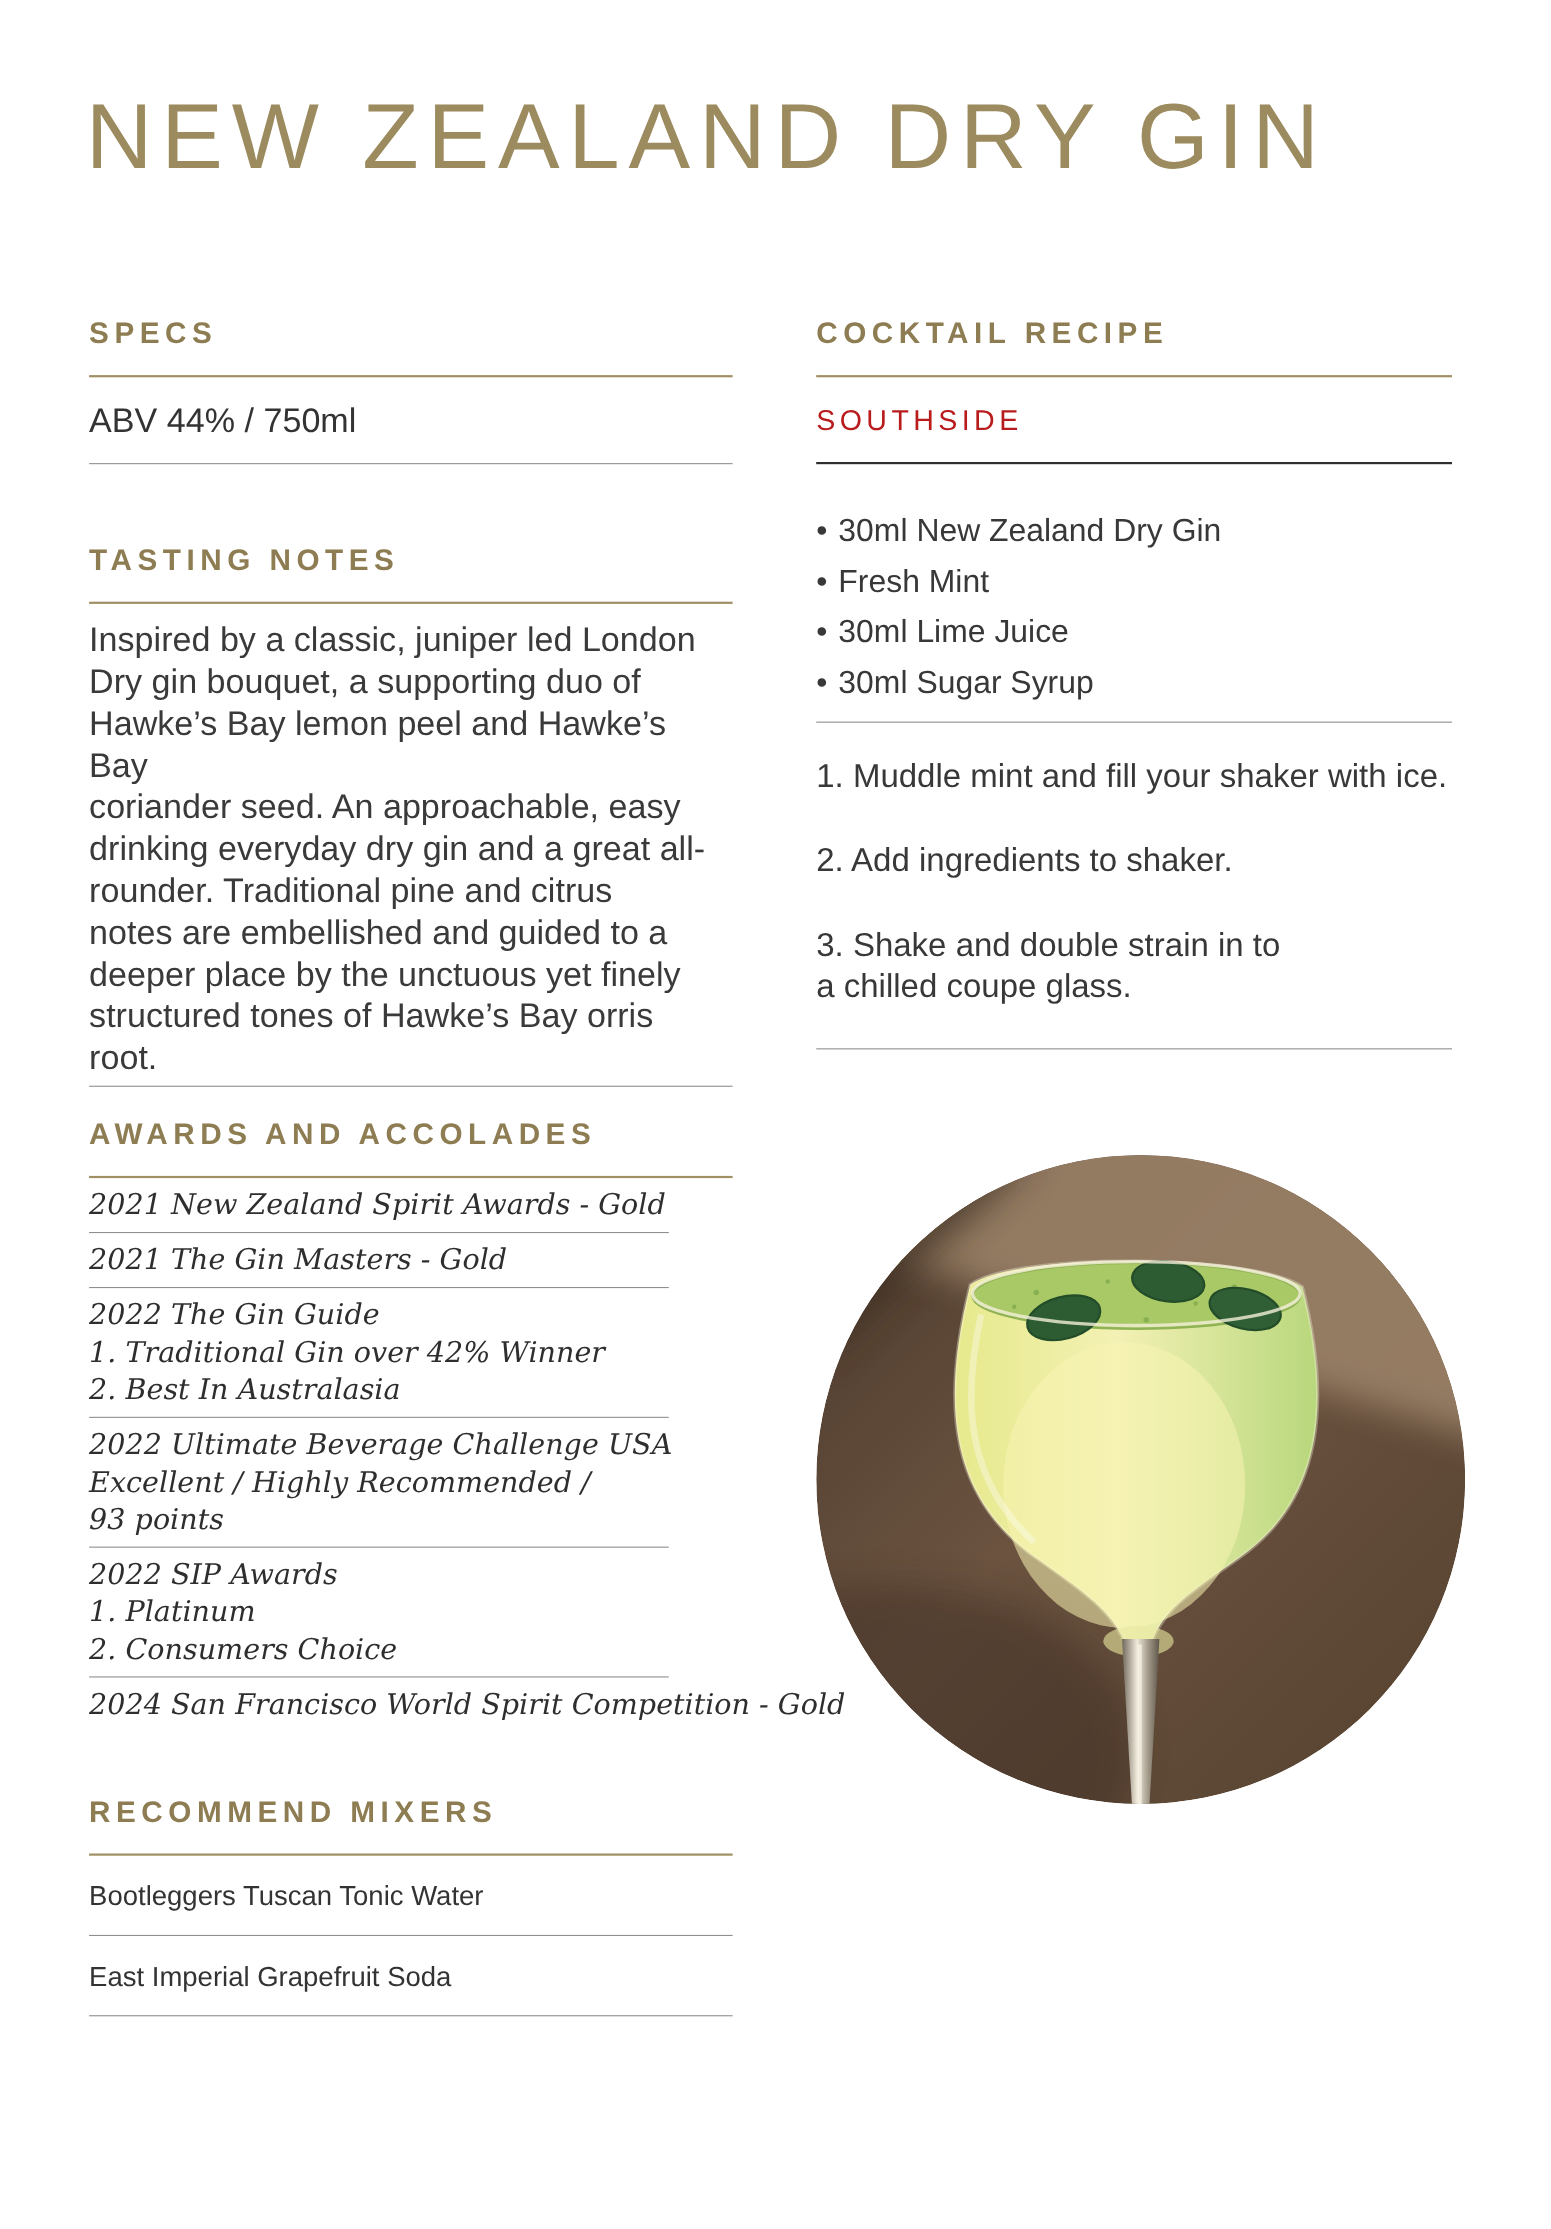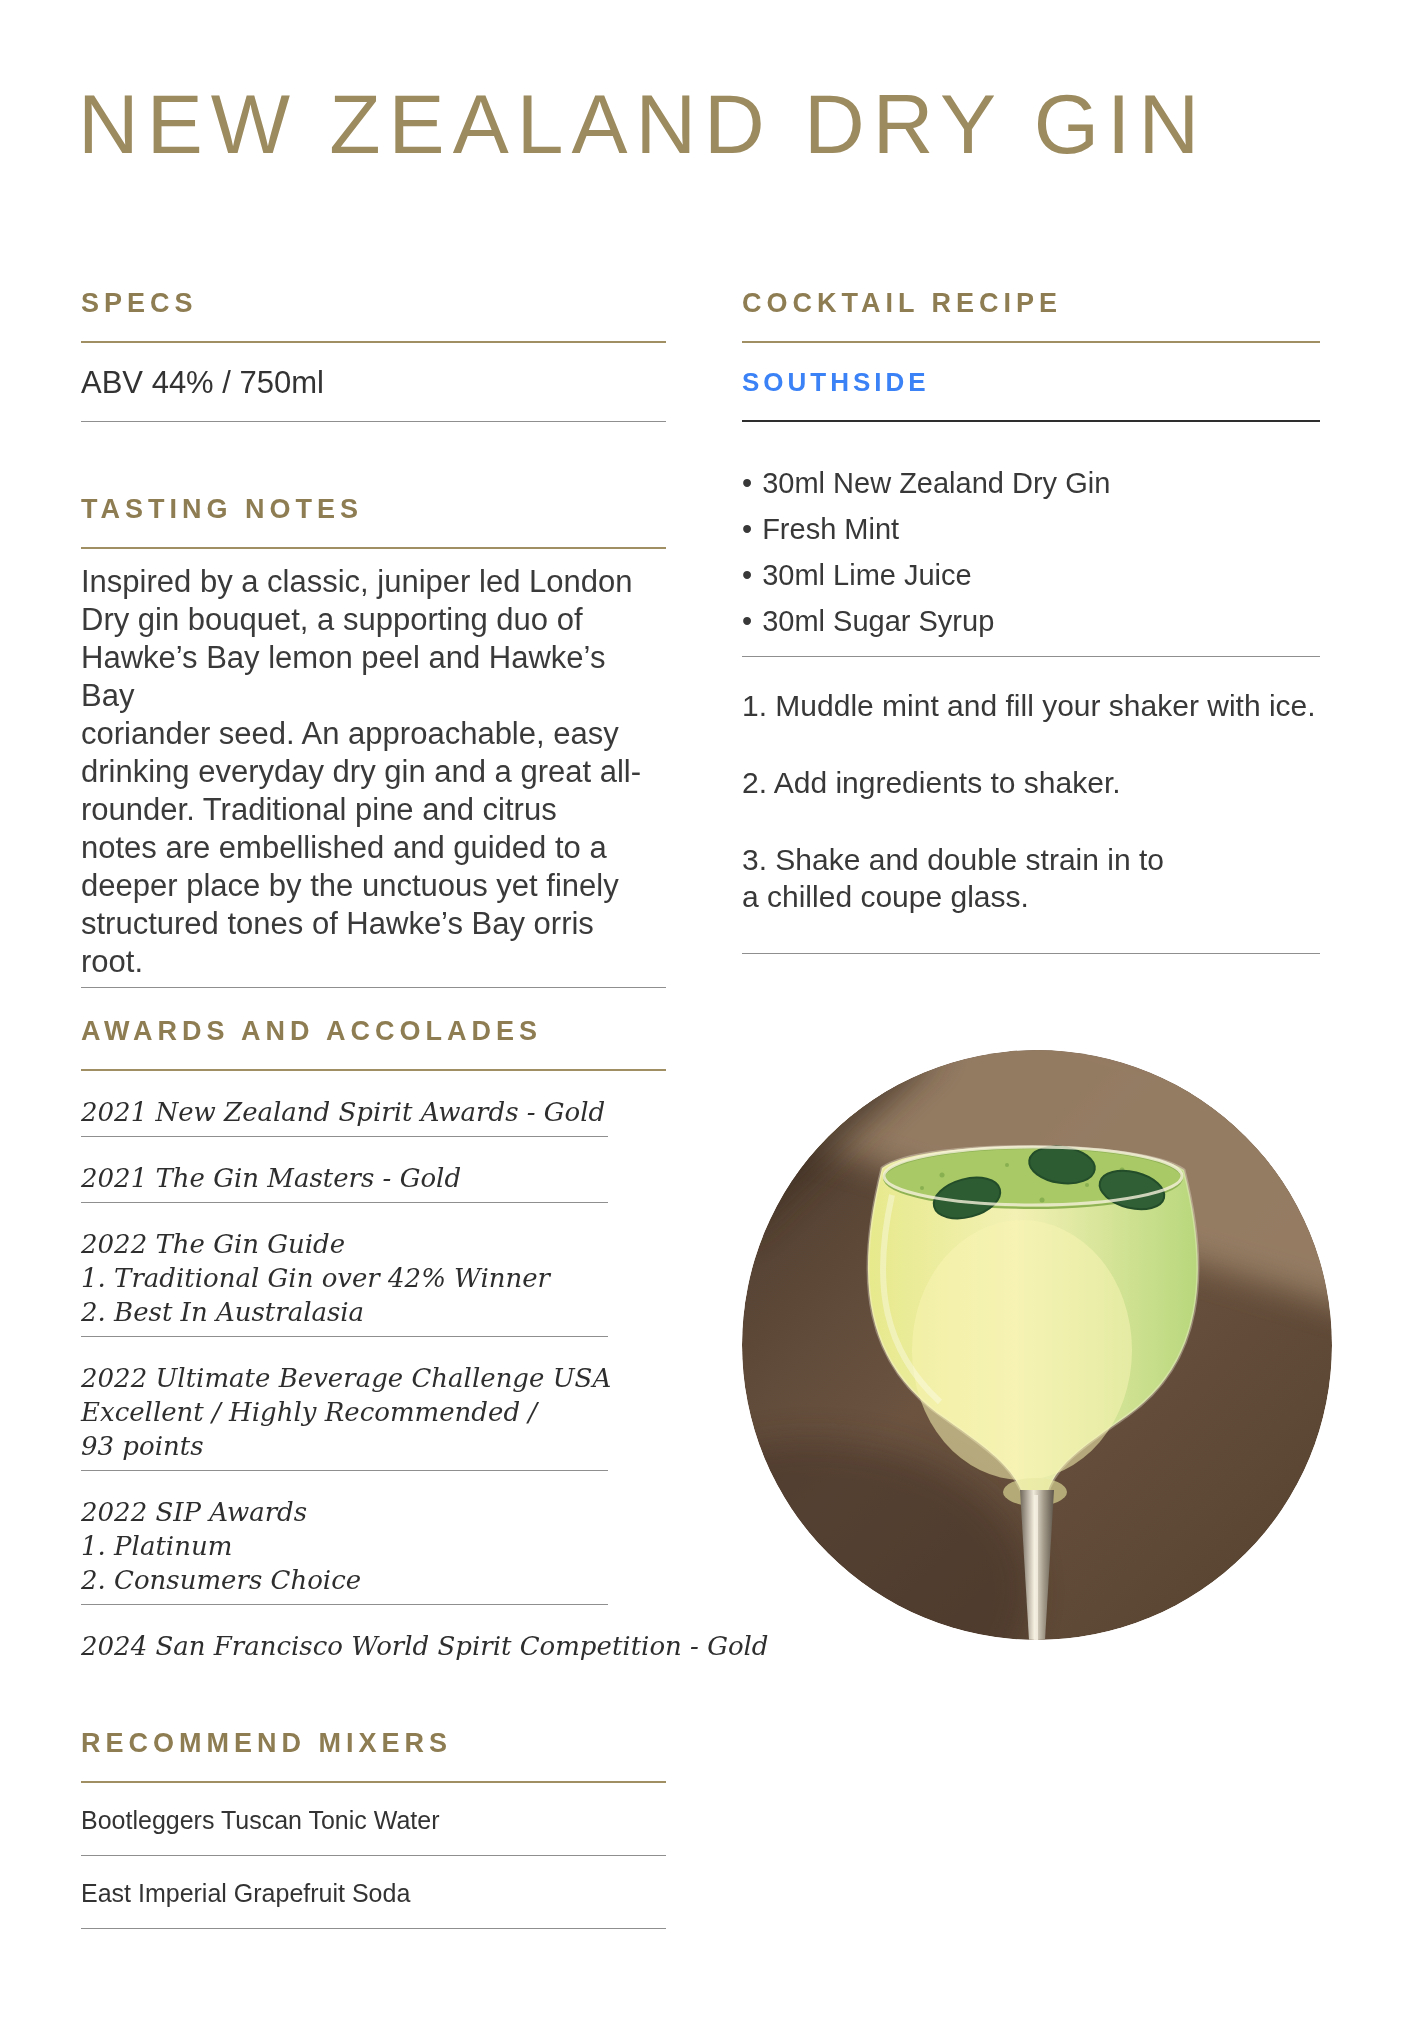"SOUTHSIDE" .recipe-name { color: #3b82f6 -> #b91c1c; font-weight: 700 -> 400 }
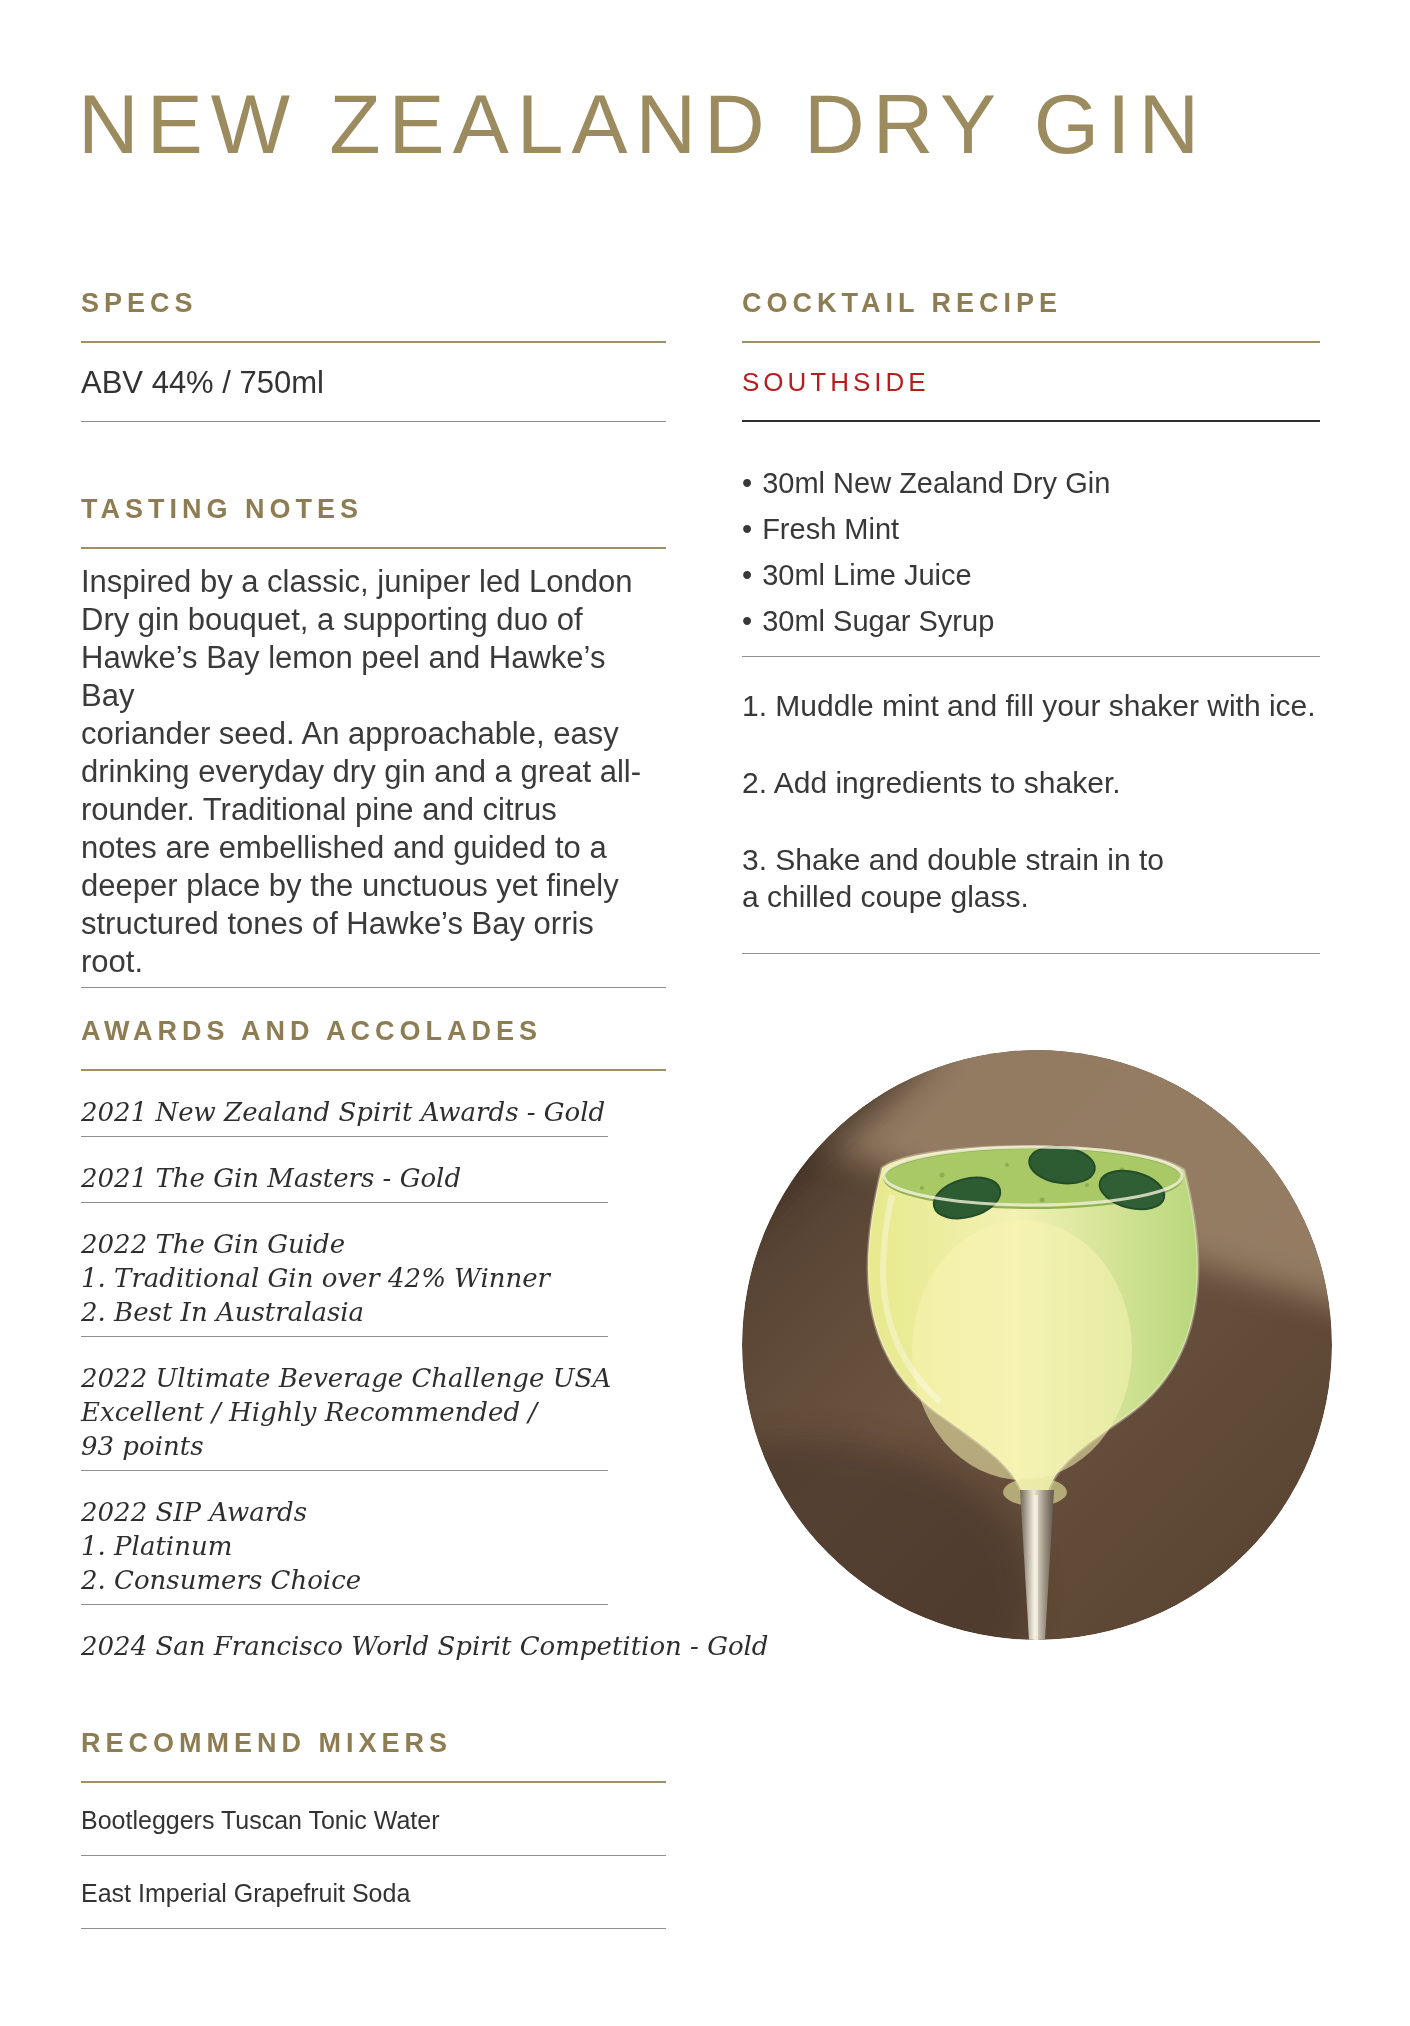"2021 New Zealand Spirit Awards" .award-item { padding: 24px 0 7px -> 8px 0 7px }
